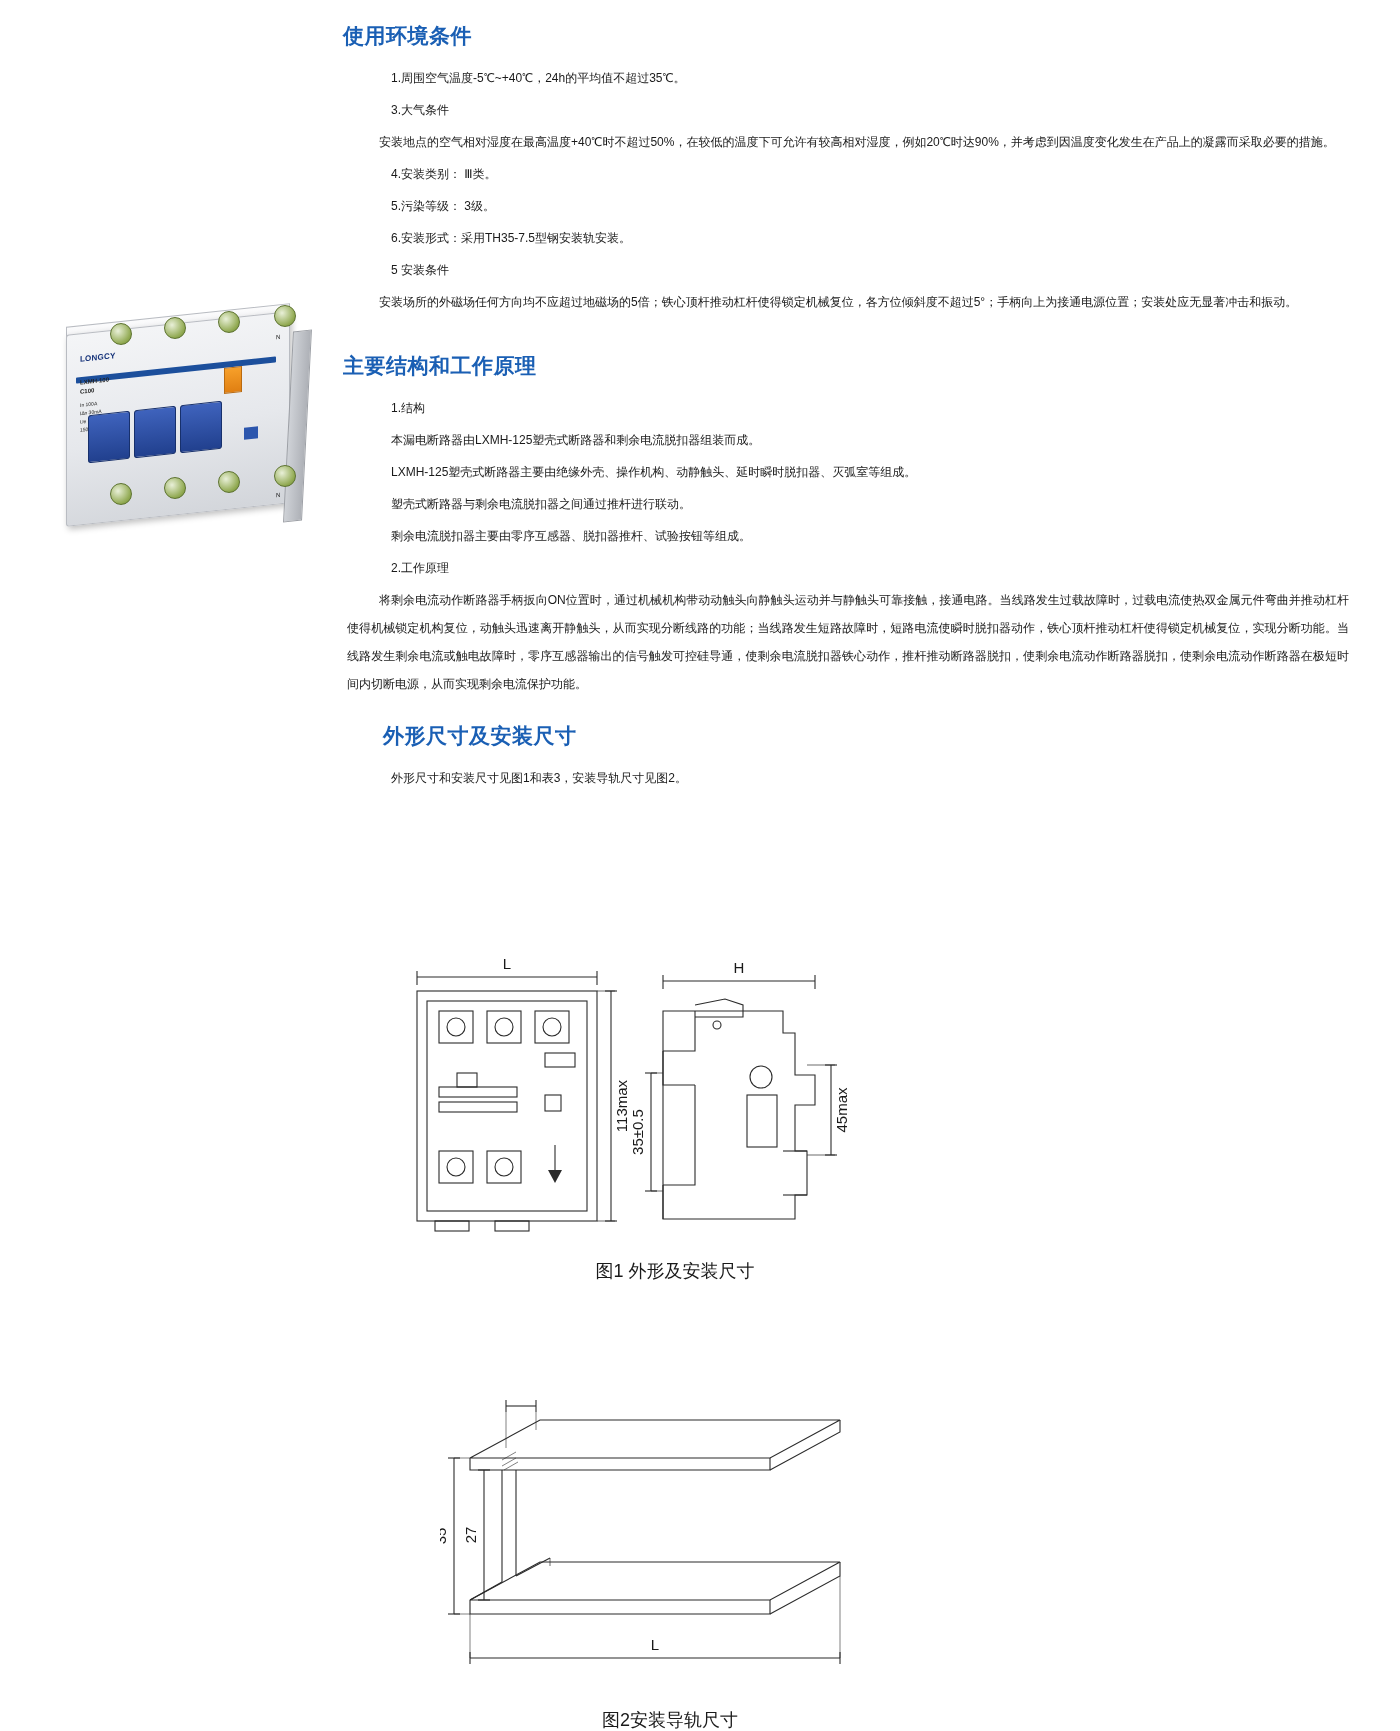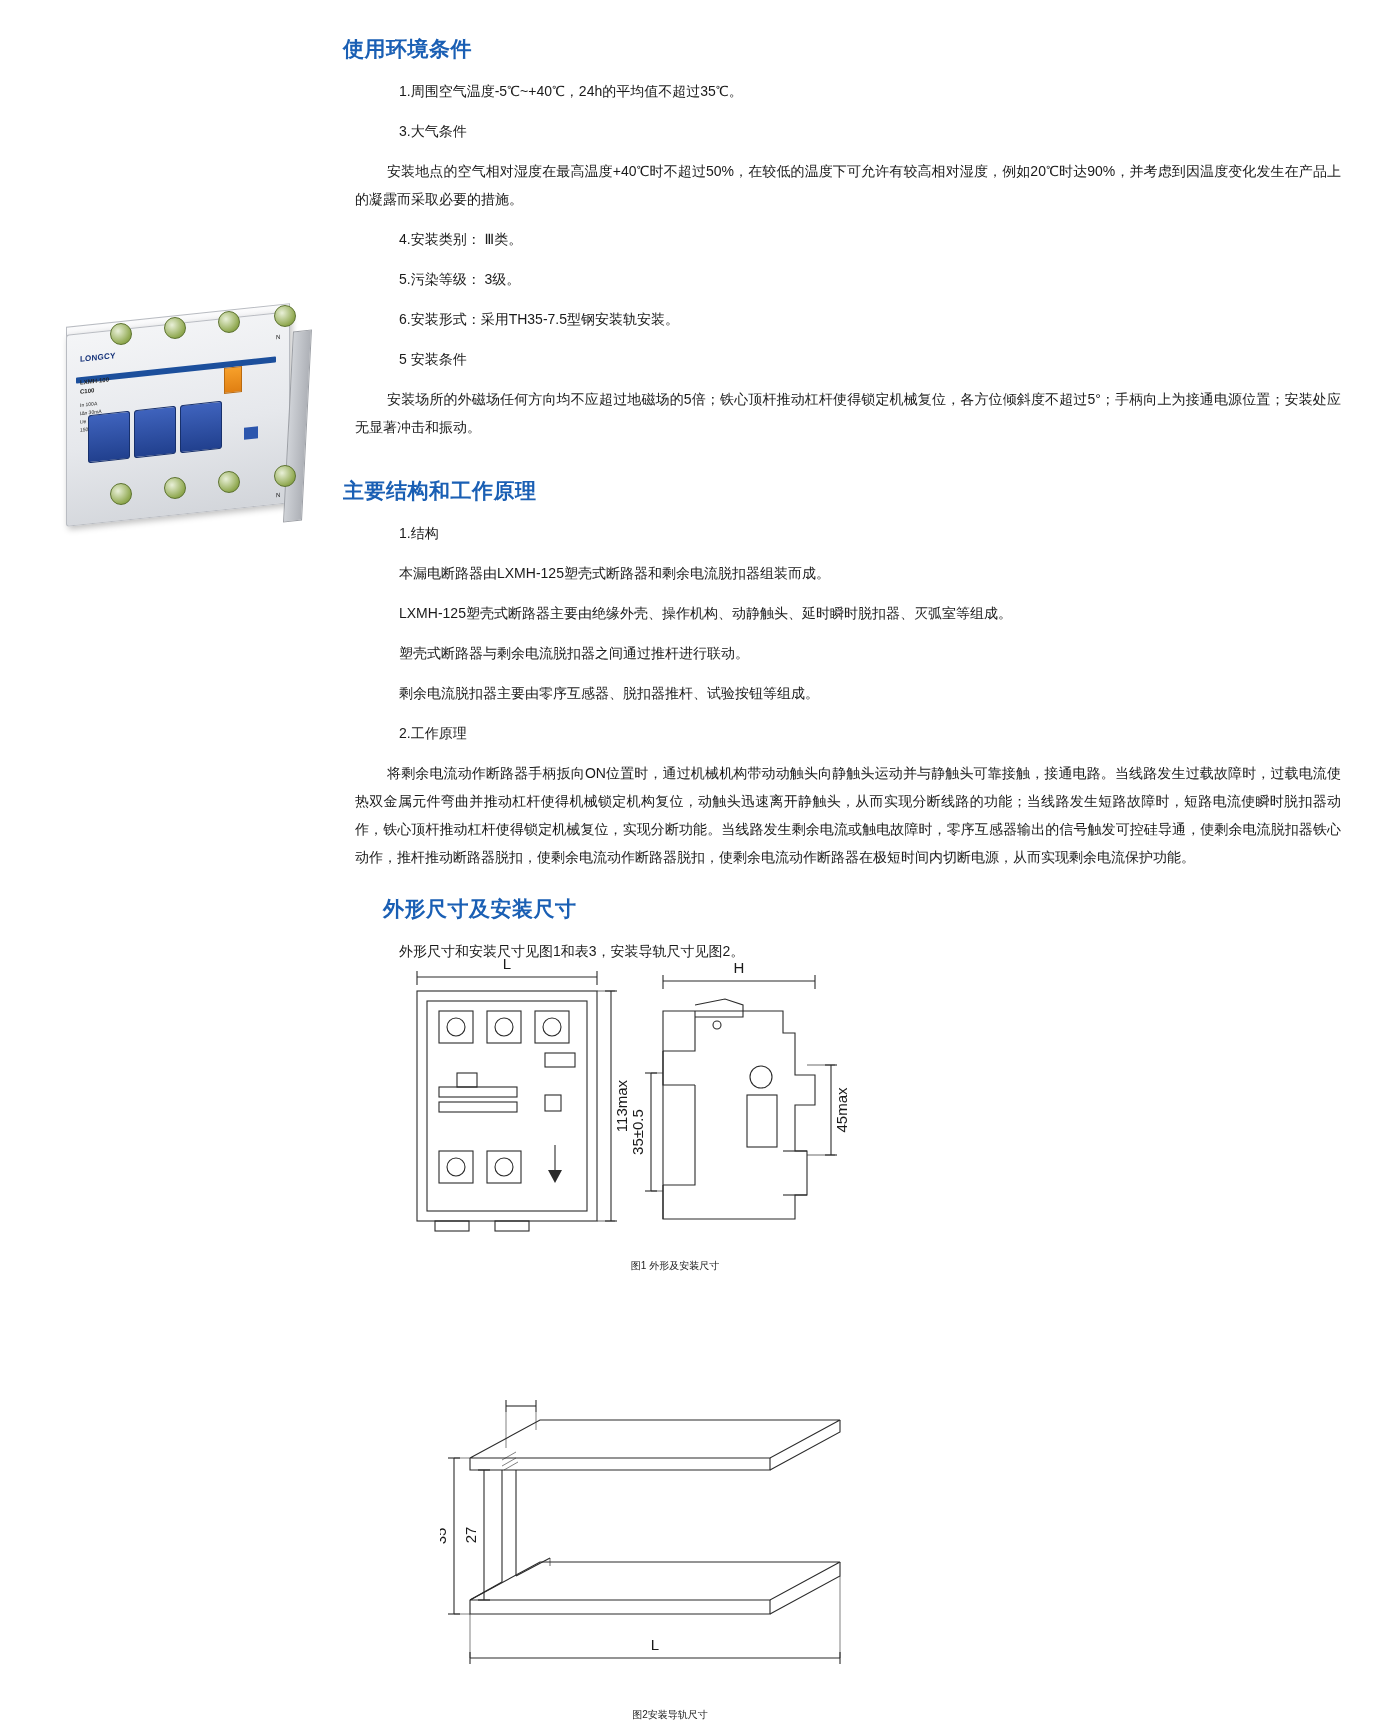"使用环境条件" .col { top: 17px -> 4px }
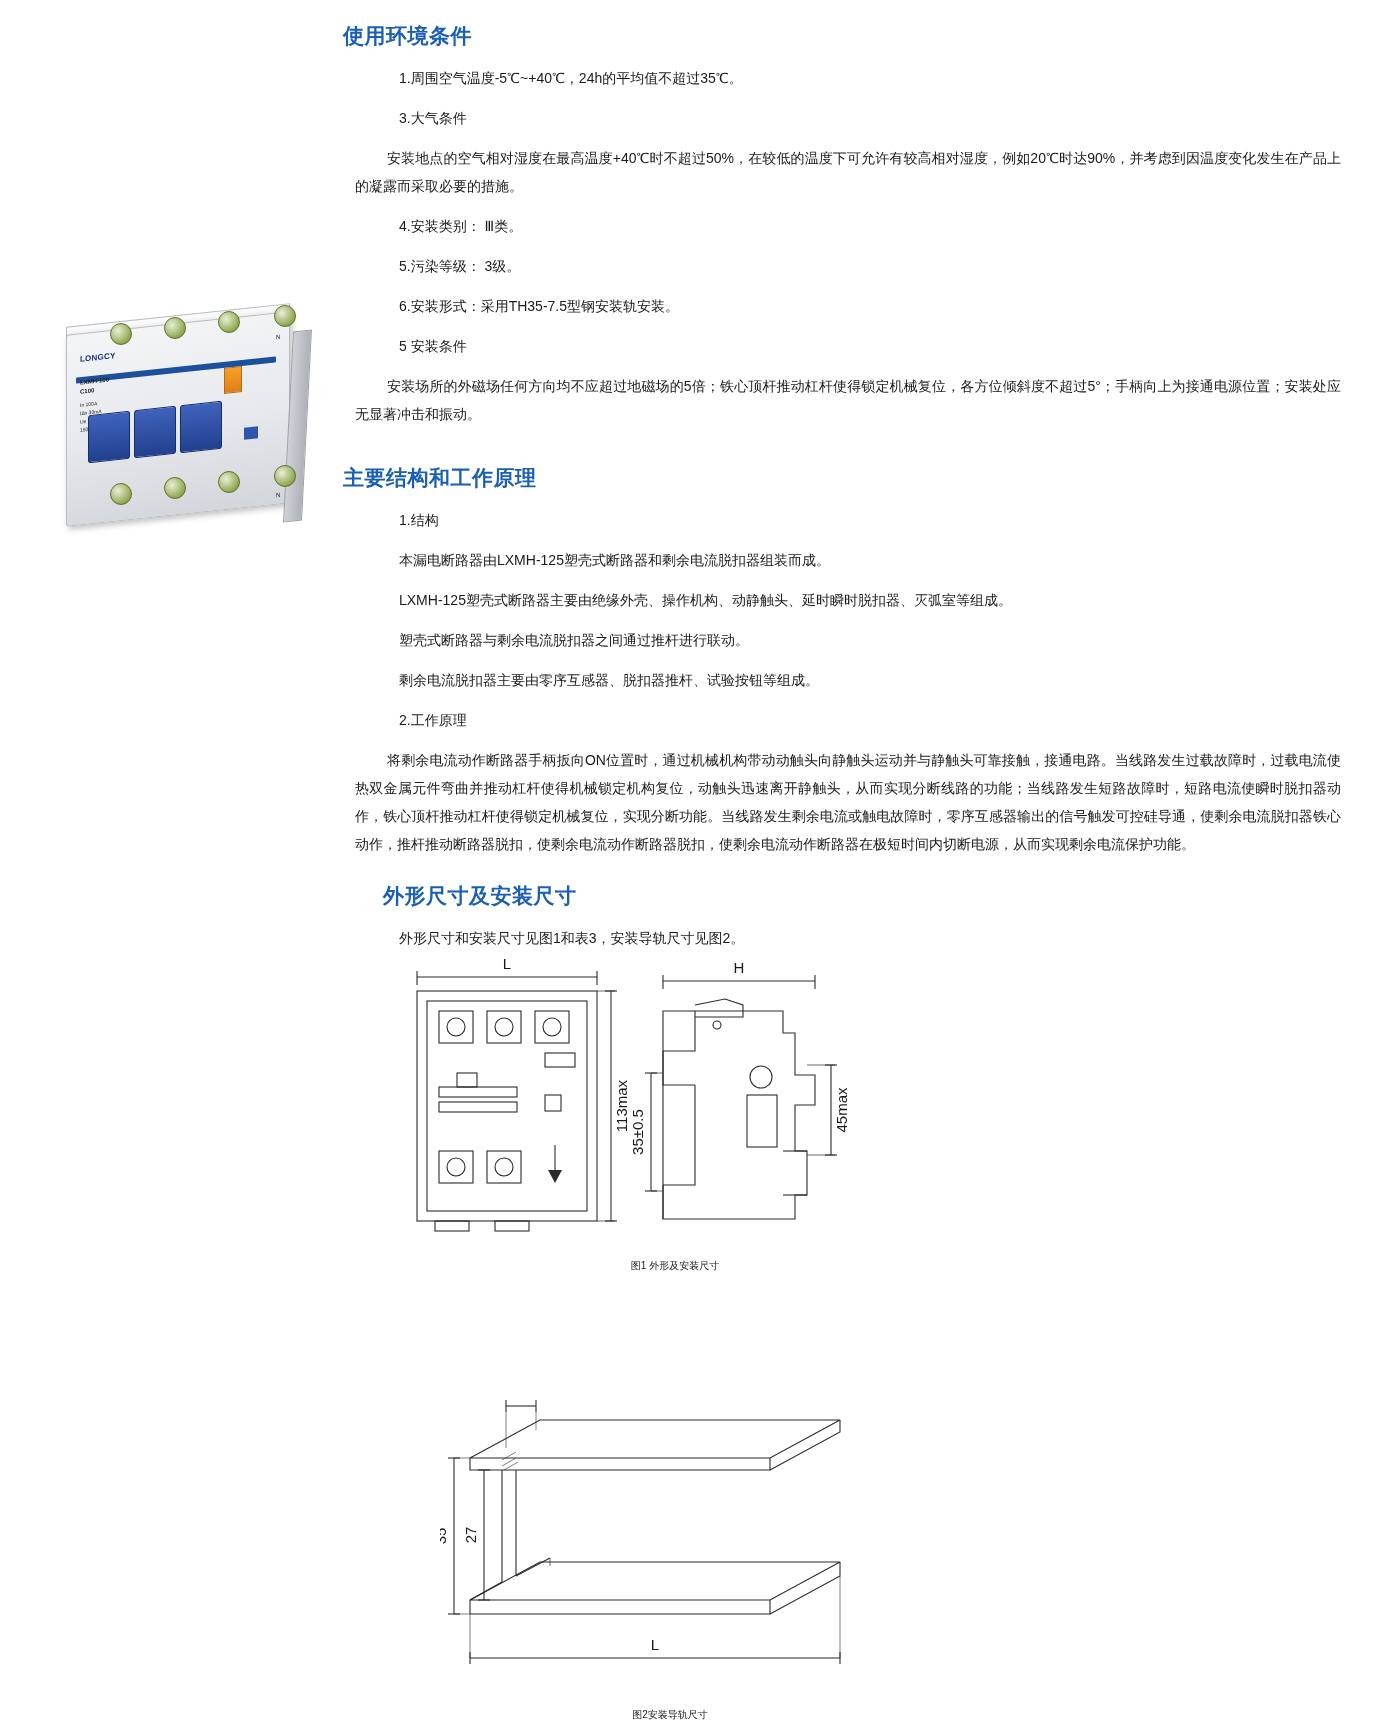"1.周围空气温度-5℃~+40℃，24h的平均值不超过35℃。" .p { font-size: 14px -> 12px; margin: 12px -> 4px }
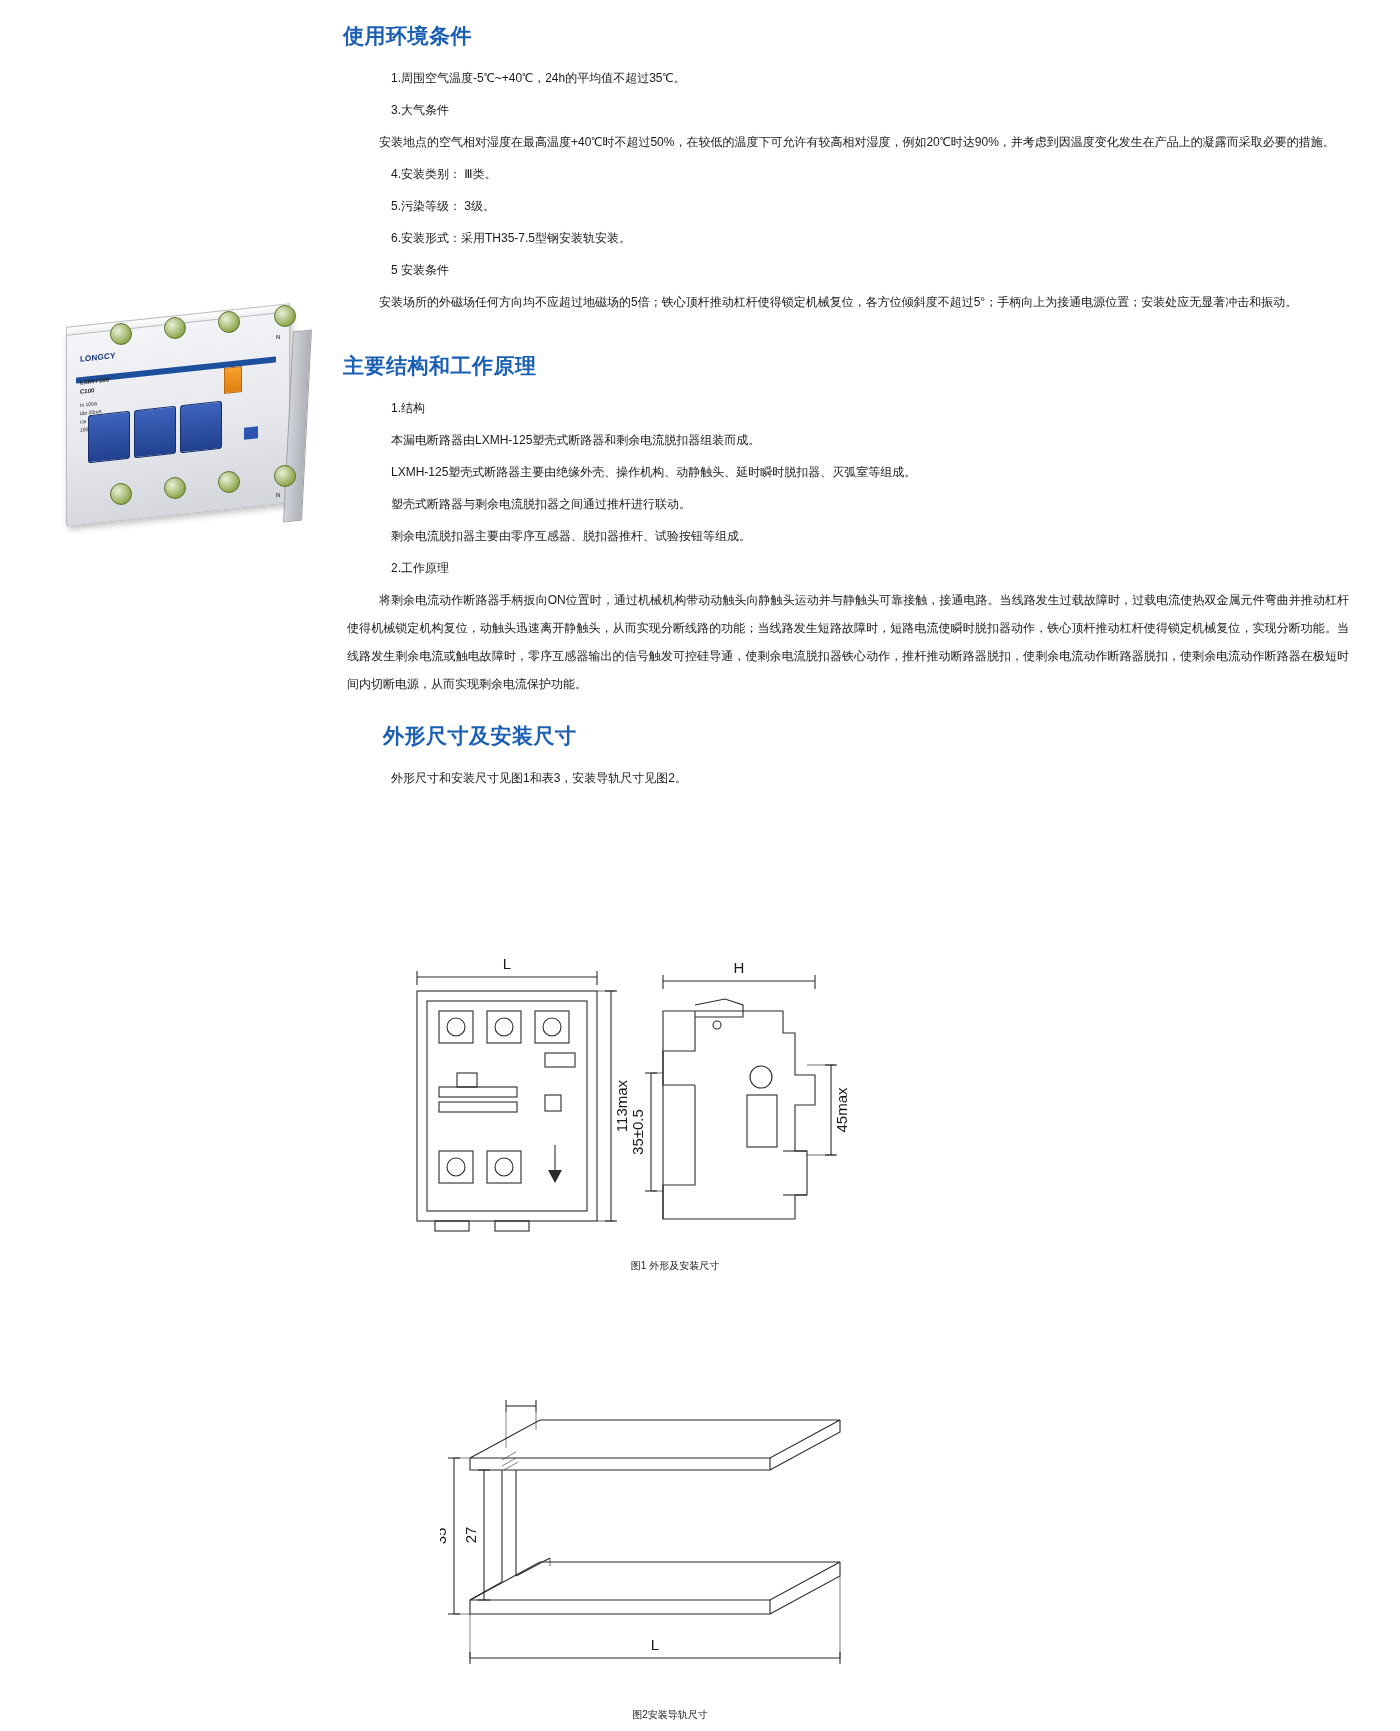"图1 外形及安装尺寸" .fig-caption { font-size: 10px -> 18px }
